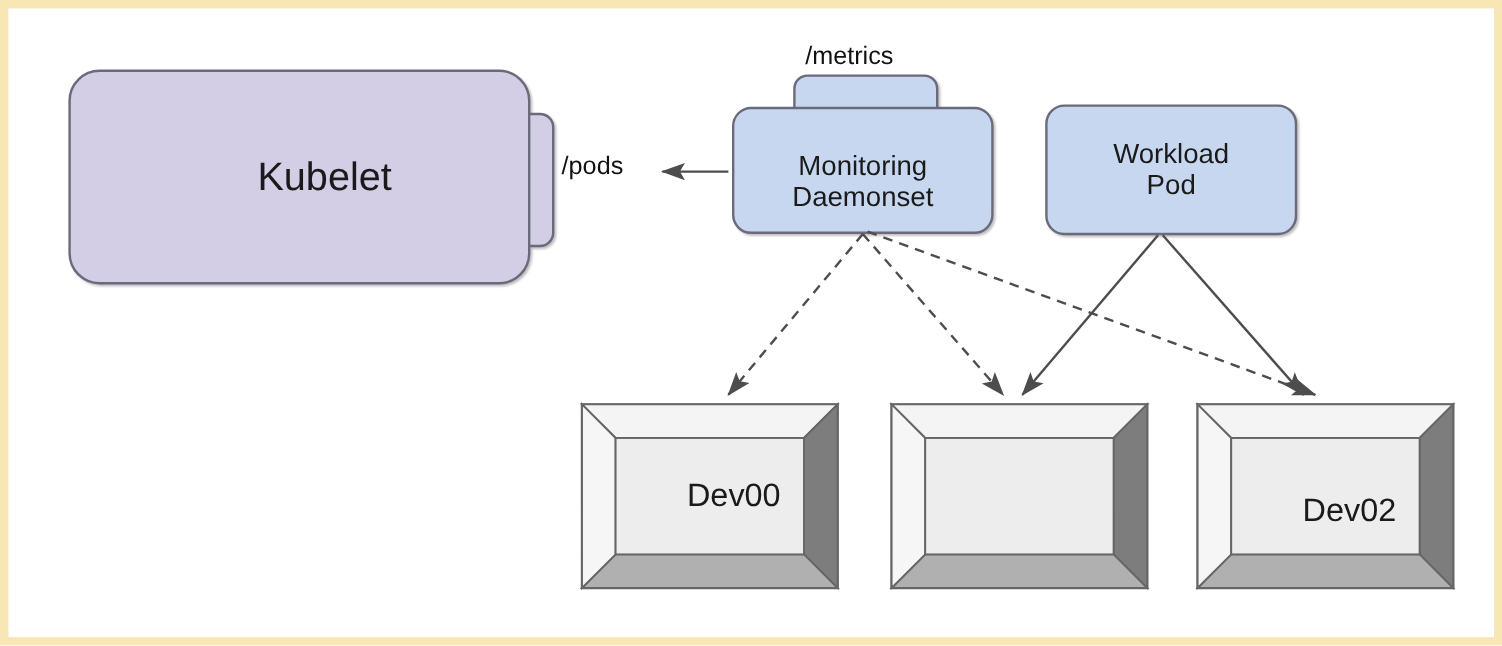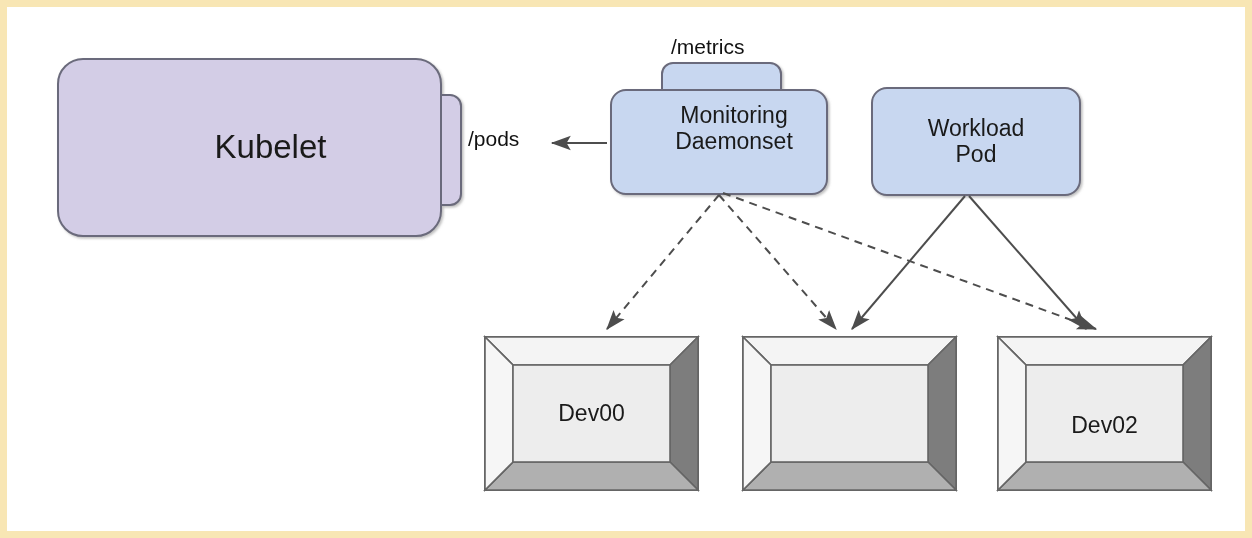"Monitoring" div.node-label { margin-left: 15px -> none; top: 70px -> 93px }
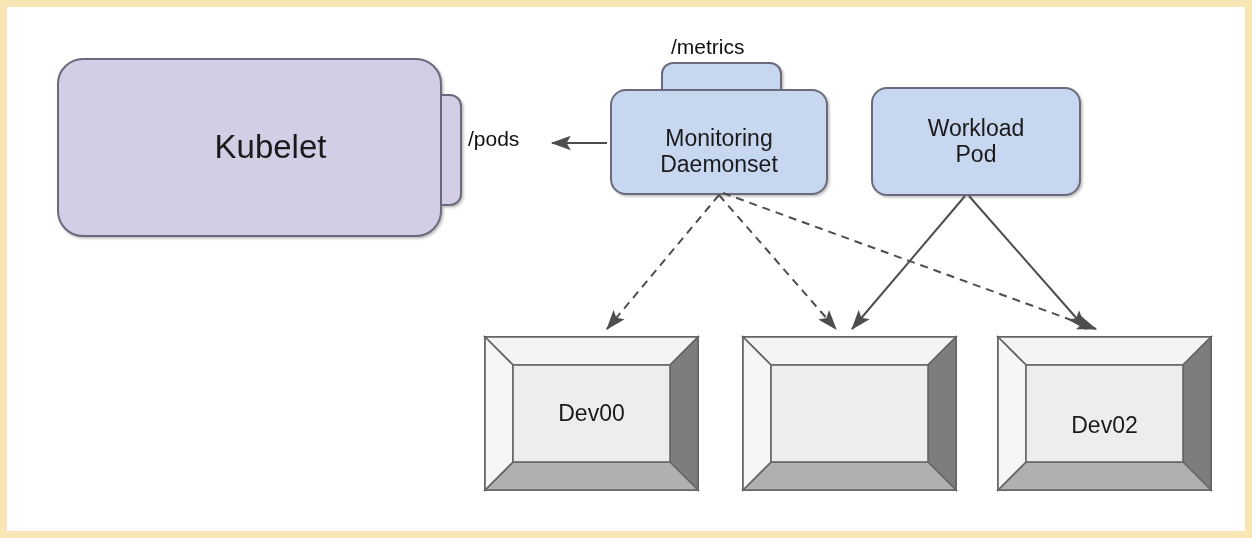"Dev00" .lbl-dev { font-size: 23px -> 27px; margin-left: none -> 20px }
